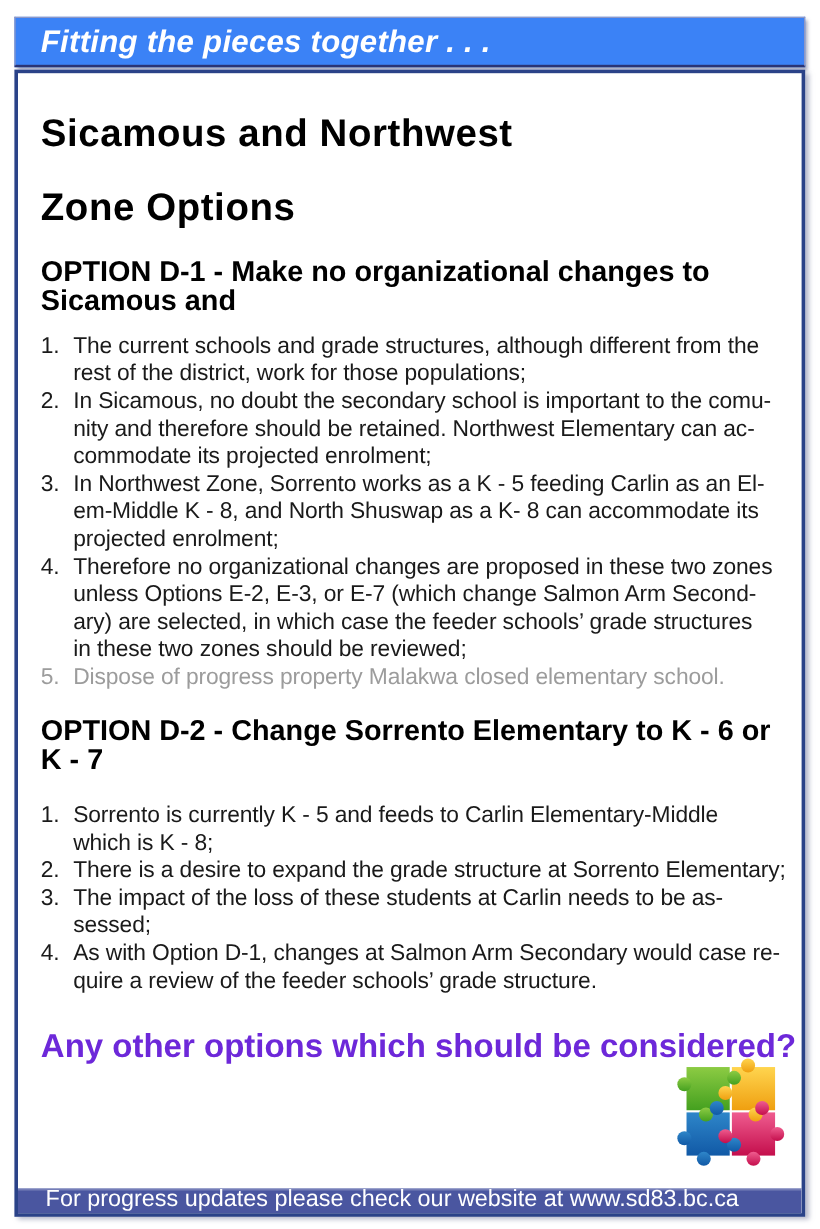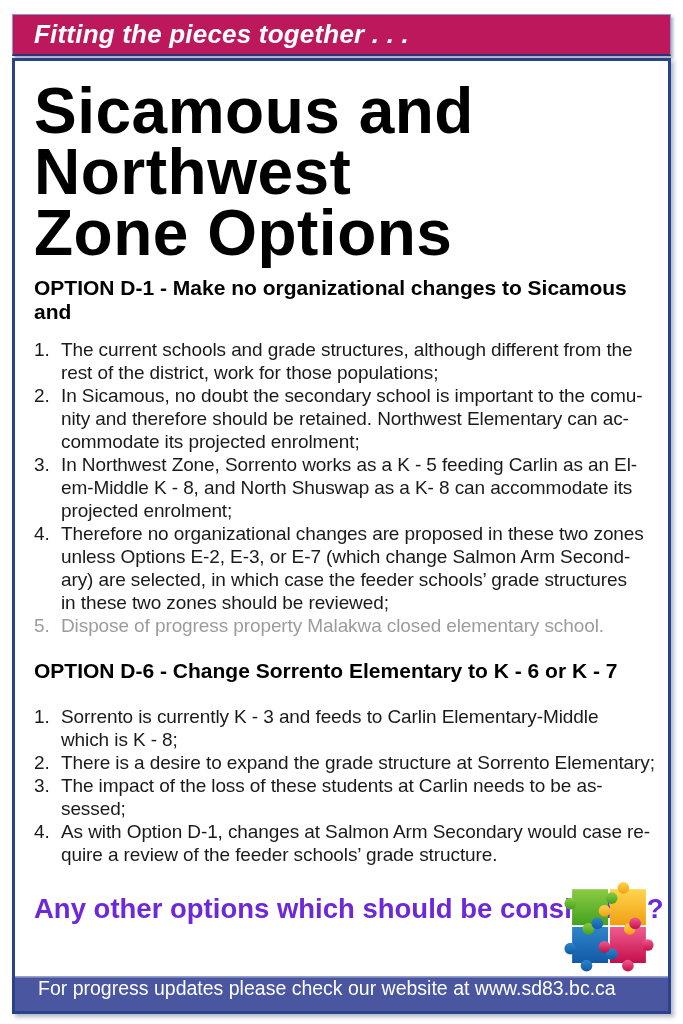"Fitting the pieces together ." .banner { background: #be185d -> #3b82f6 }
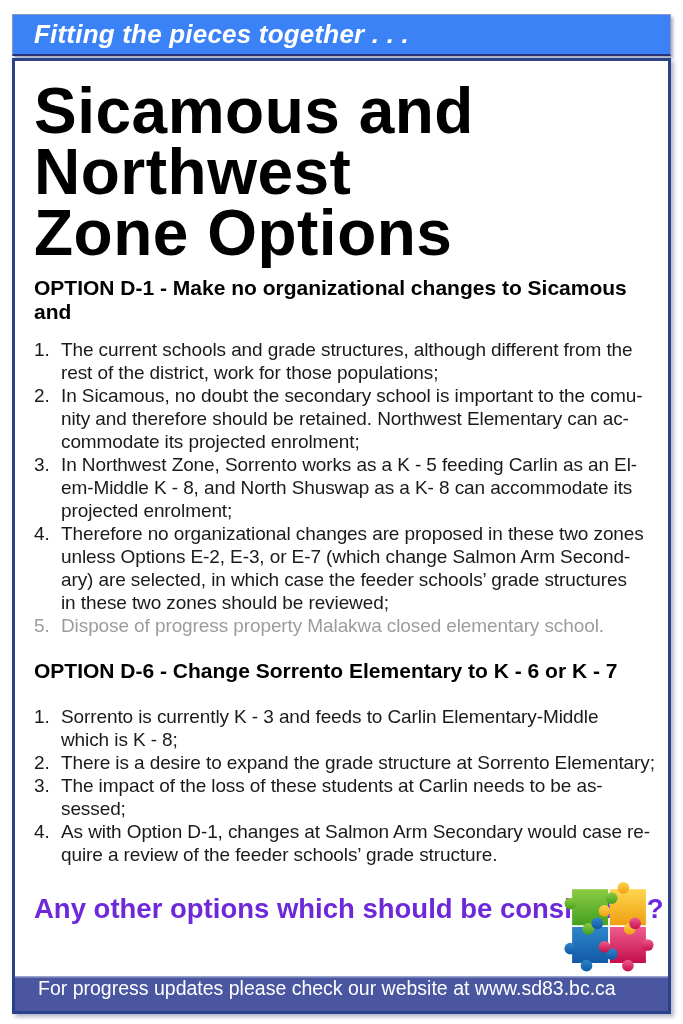"Sicamous and Northwest" .title { font-size: 64px -> 32px }
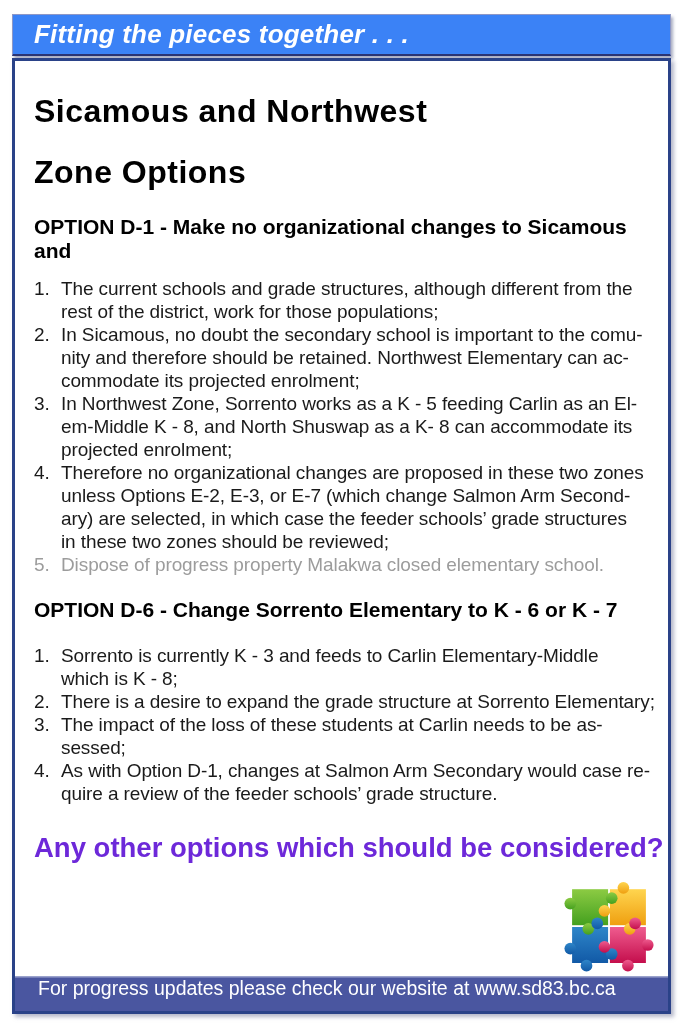"OPTION D-1 - Make no" .opt-heading { font-size: 21px -> 24px }
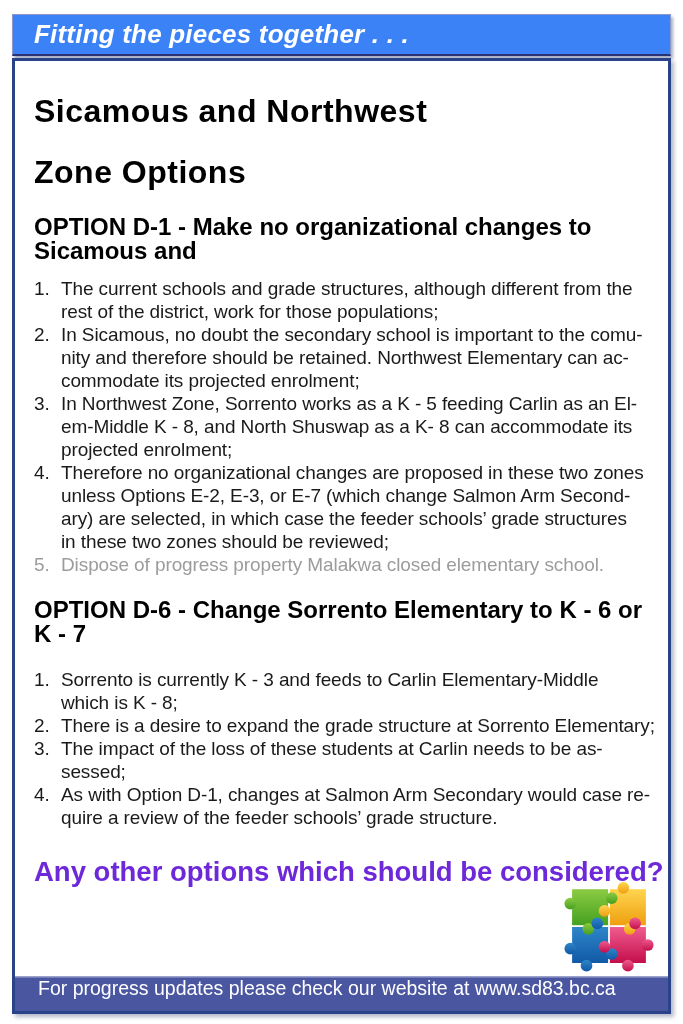"OPTION D-6 - Change Sorrento" span.hl1 { text: D-6 -> D-2 }
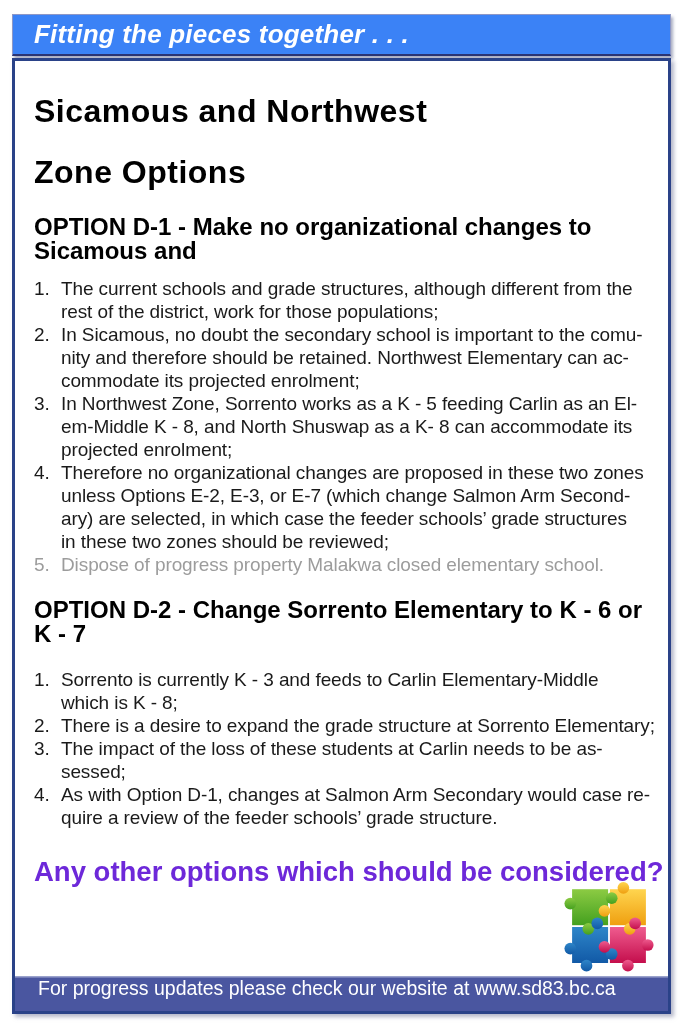"Sorrento is currently K -" span.txt { text: 3 -> 5 }
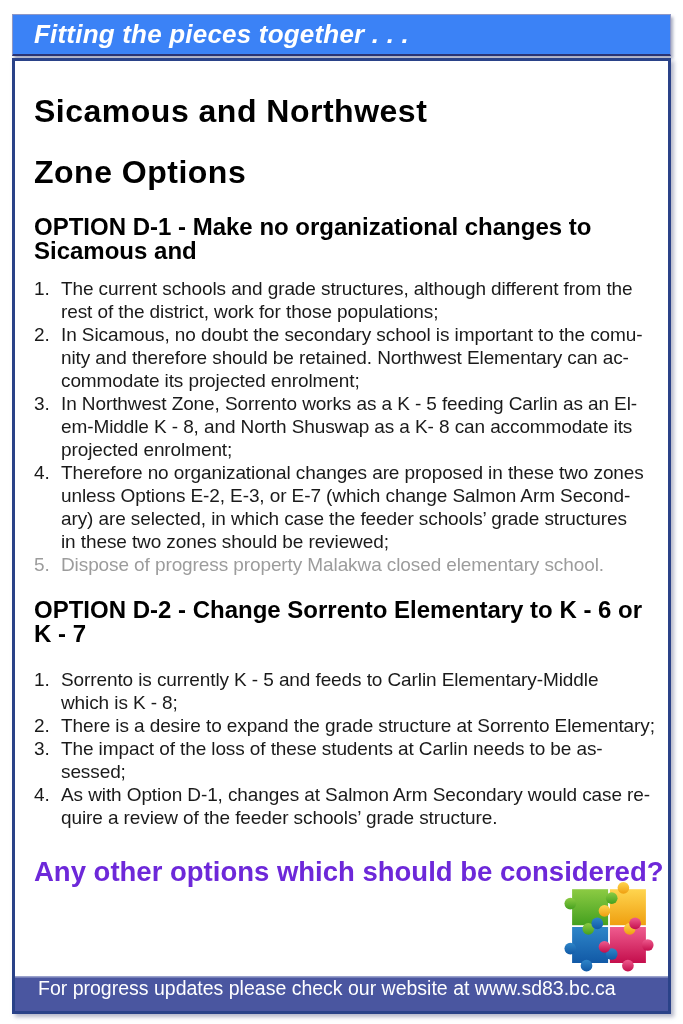"For progress updates please check" .footer { align-items: flex-start -> flex-end; height: 35px -> 21px }
